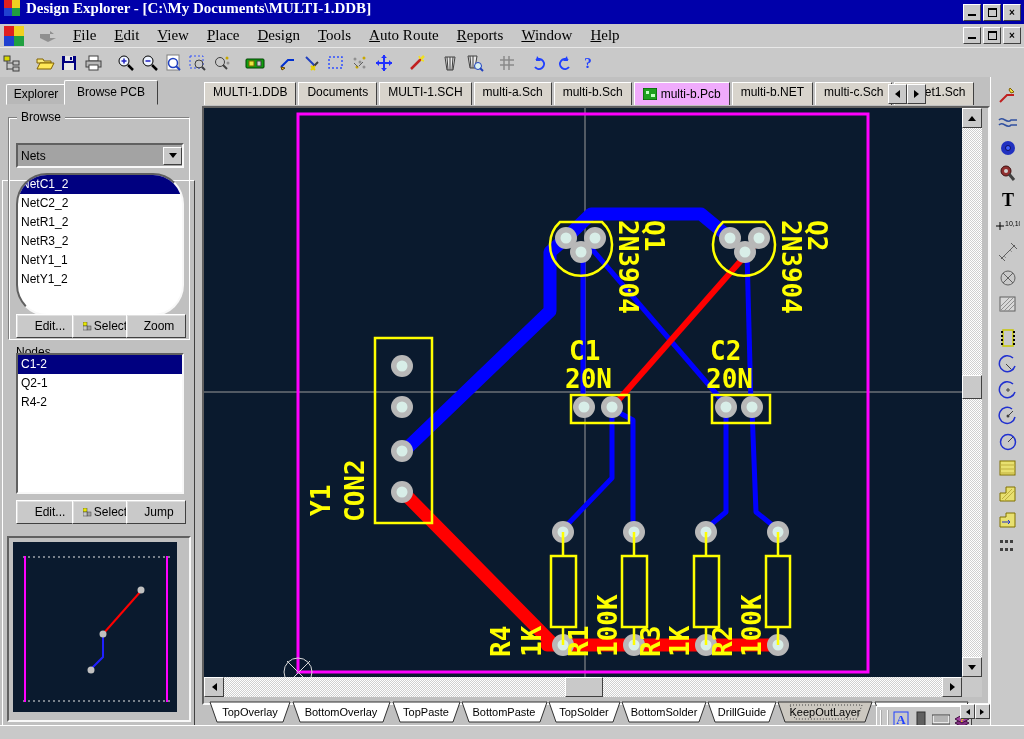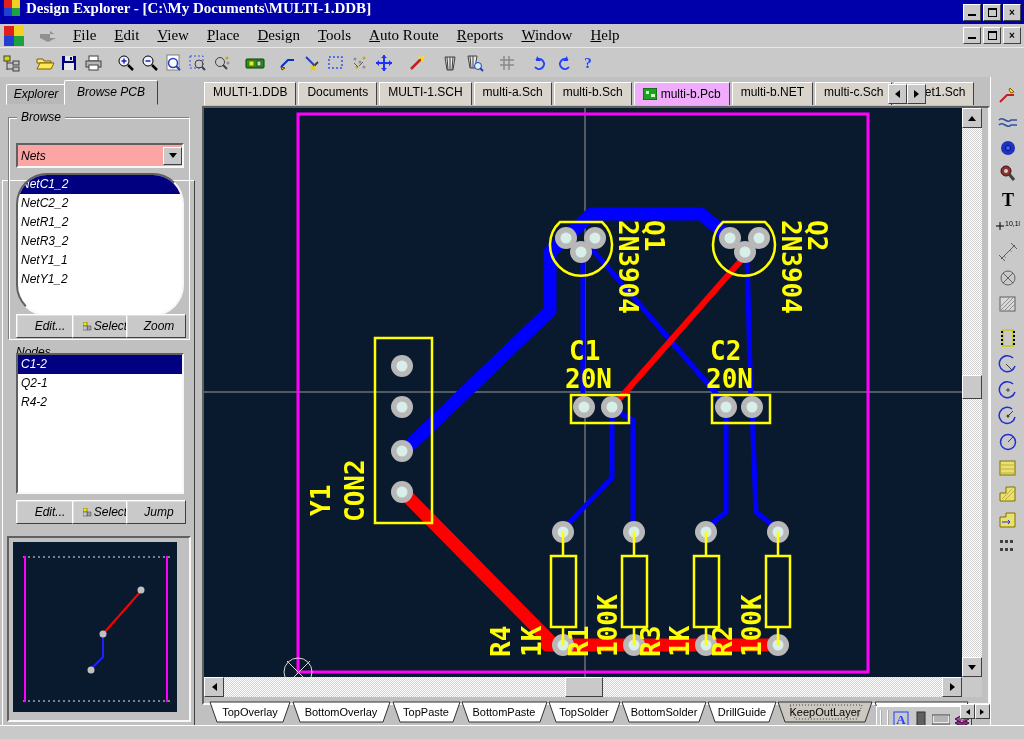"Explorer" .lpanel { font-style: italic -> none }
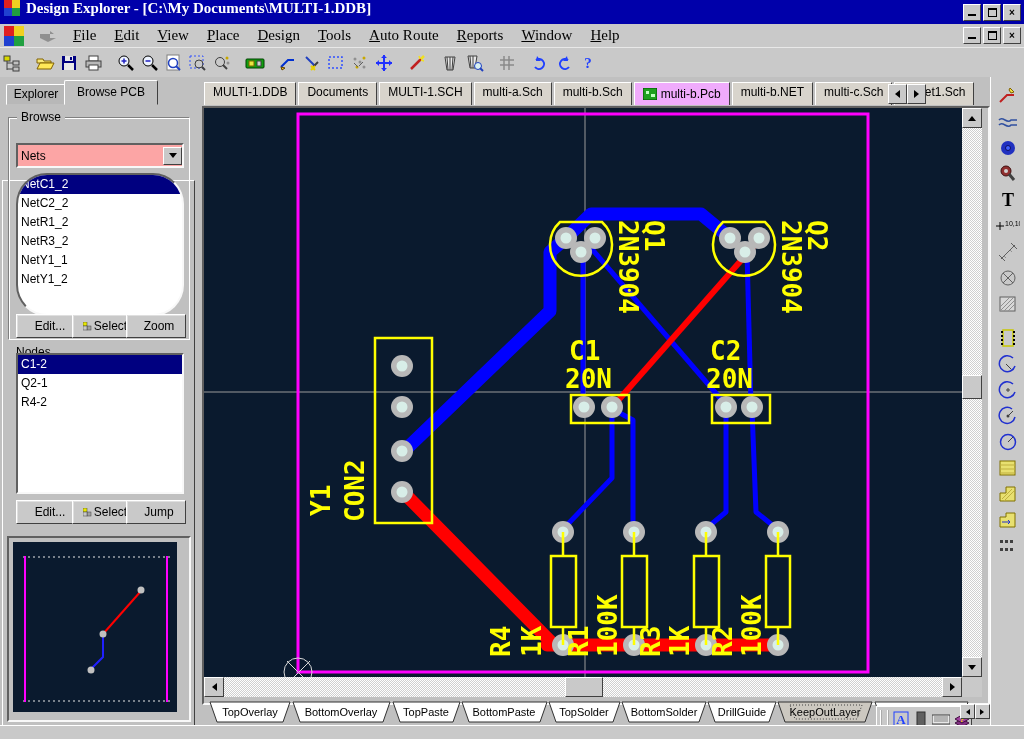"Nets" .combo { background: #fca5a5 -> #a3a3a3 }
